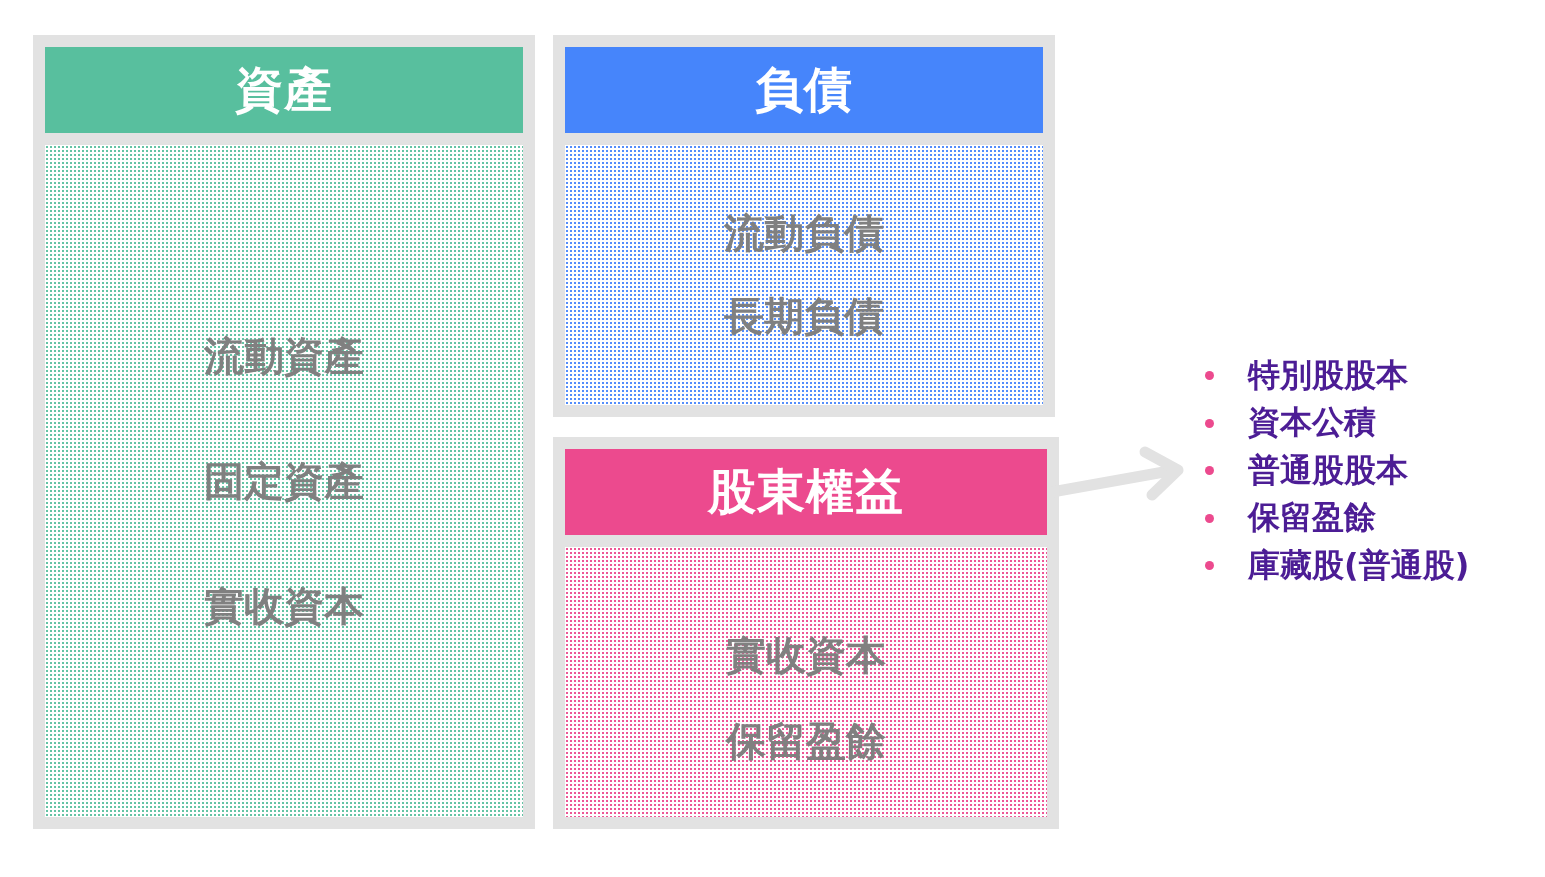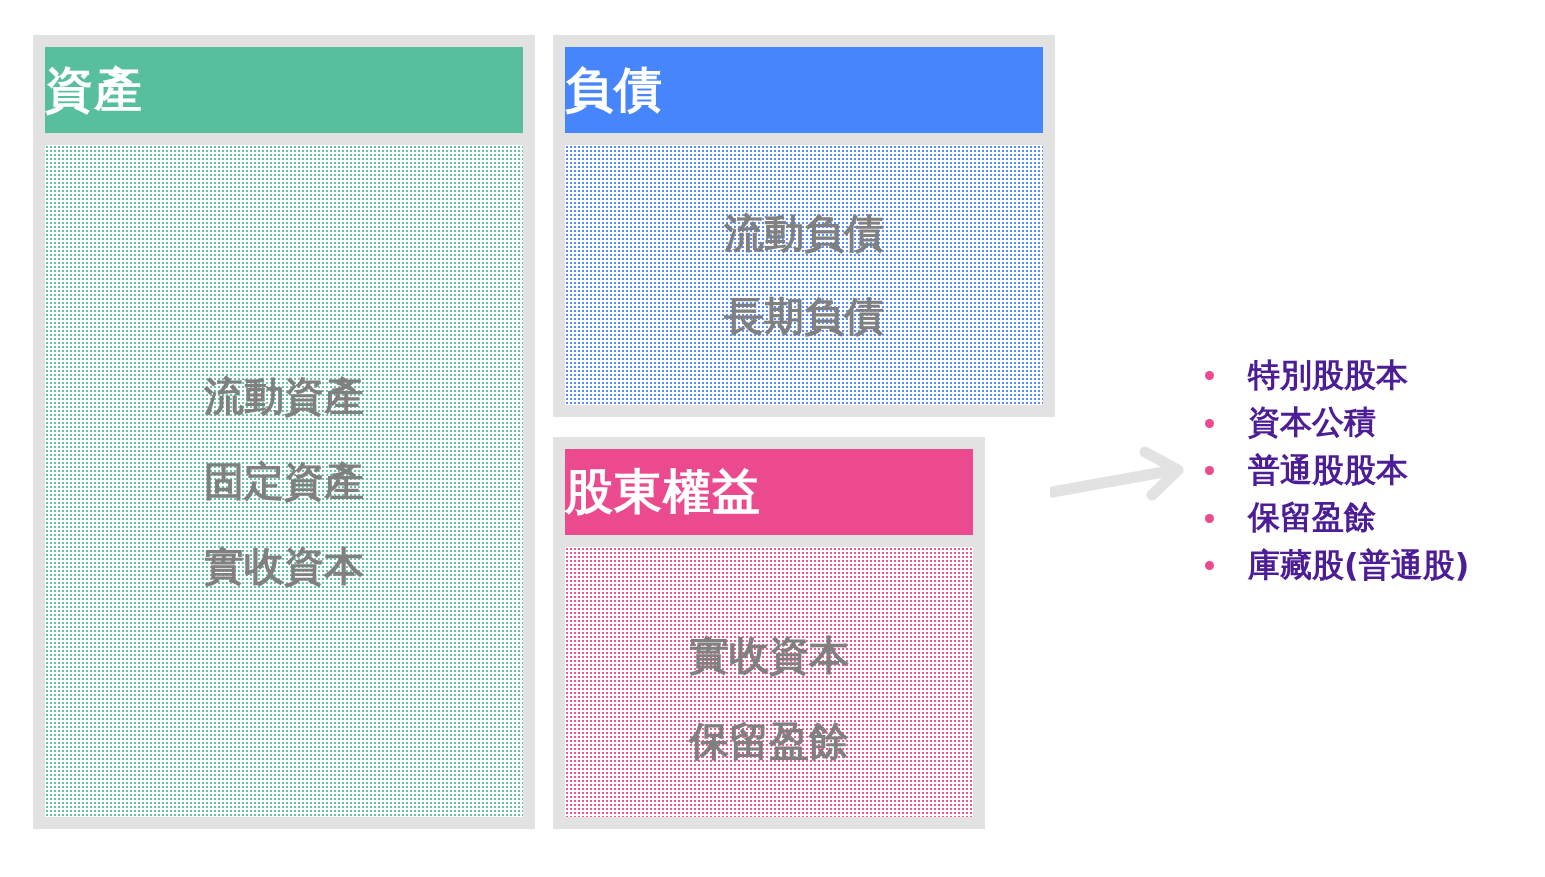"資產" .header { justify-content: flex-start -> center }
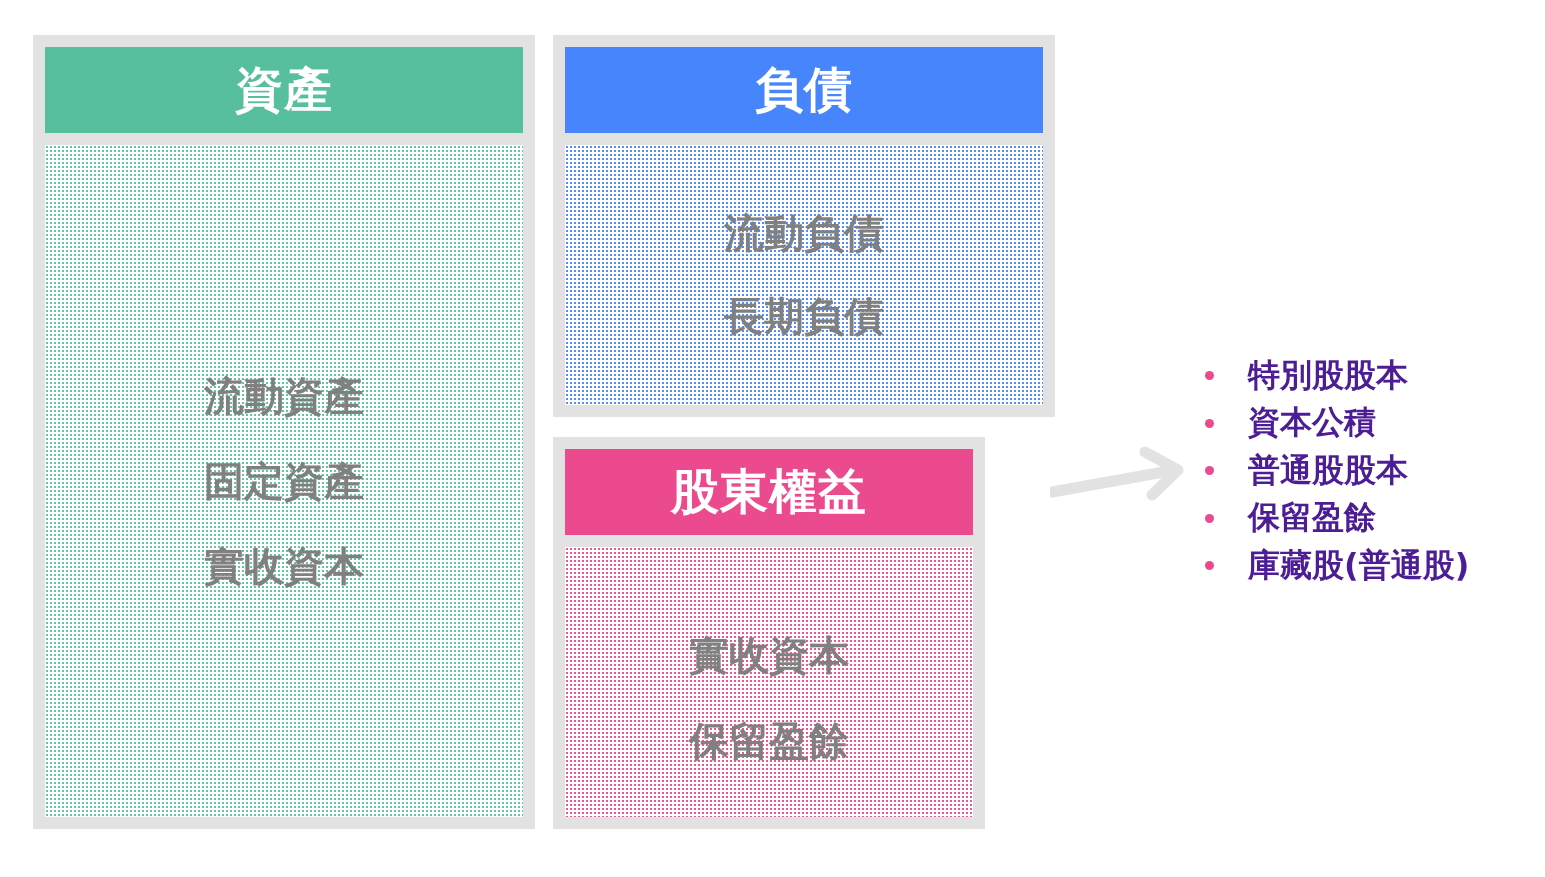"流動資產" #panel-assets .body { gap: 30px -> 70px }
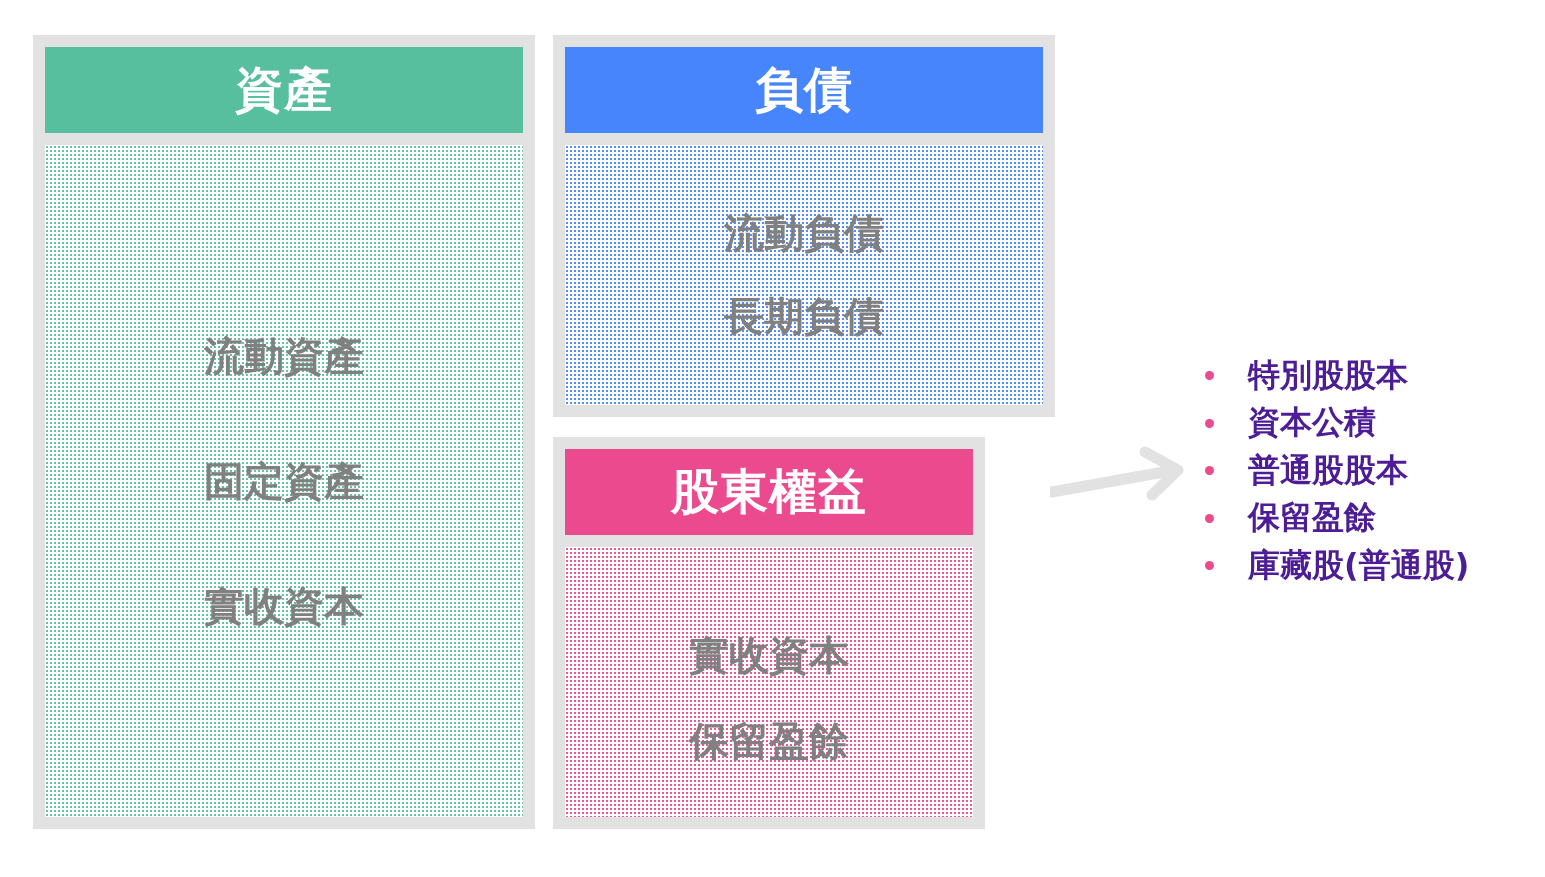"股東權益" #panel-equity { width: 432px -> 506px }
